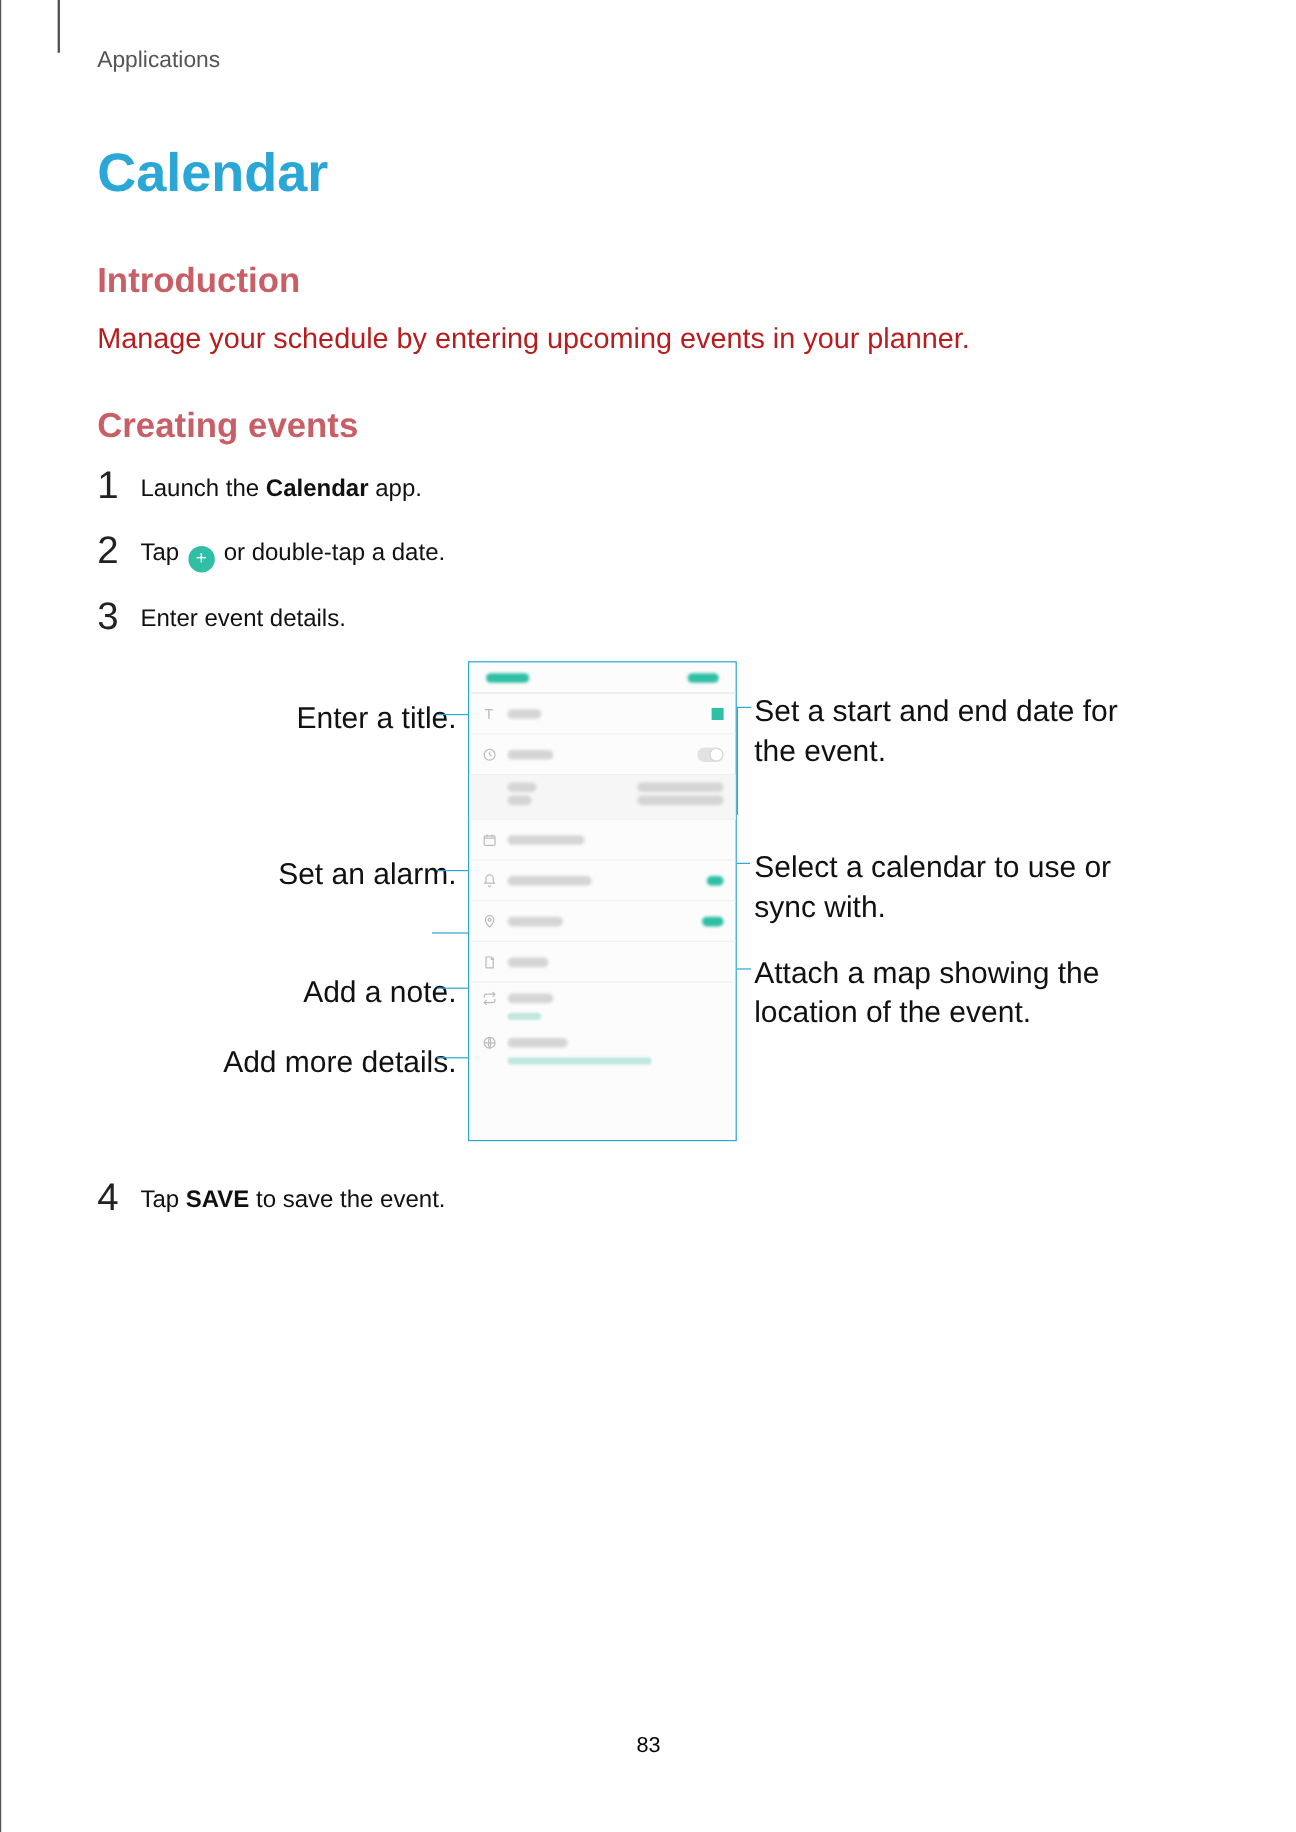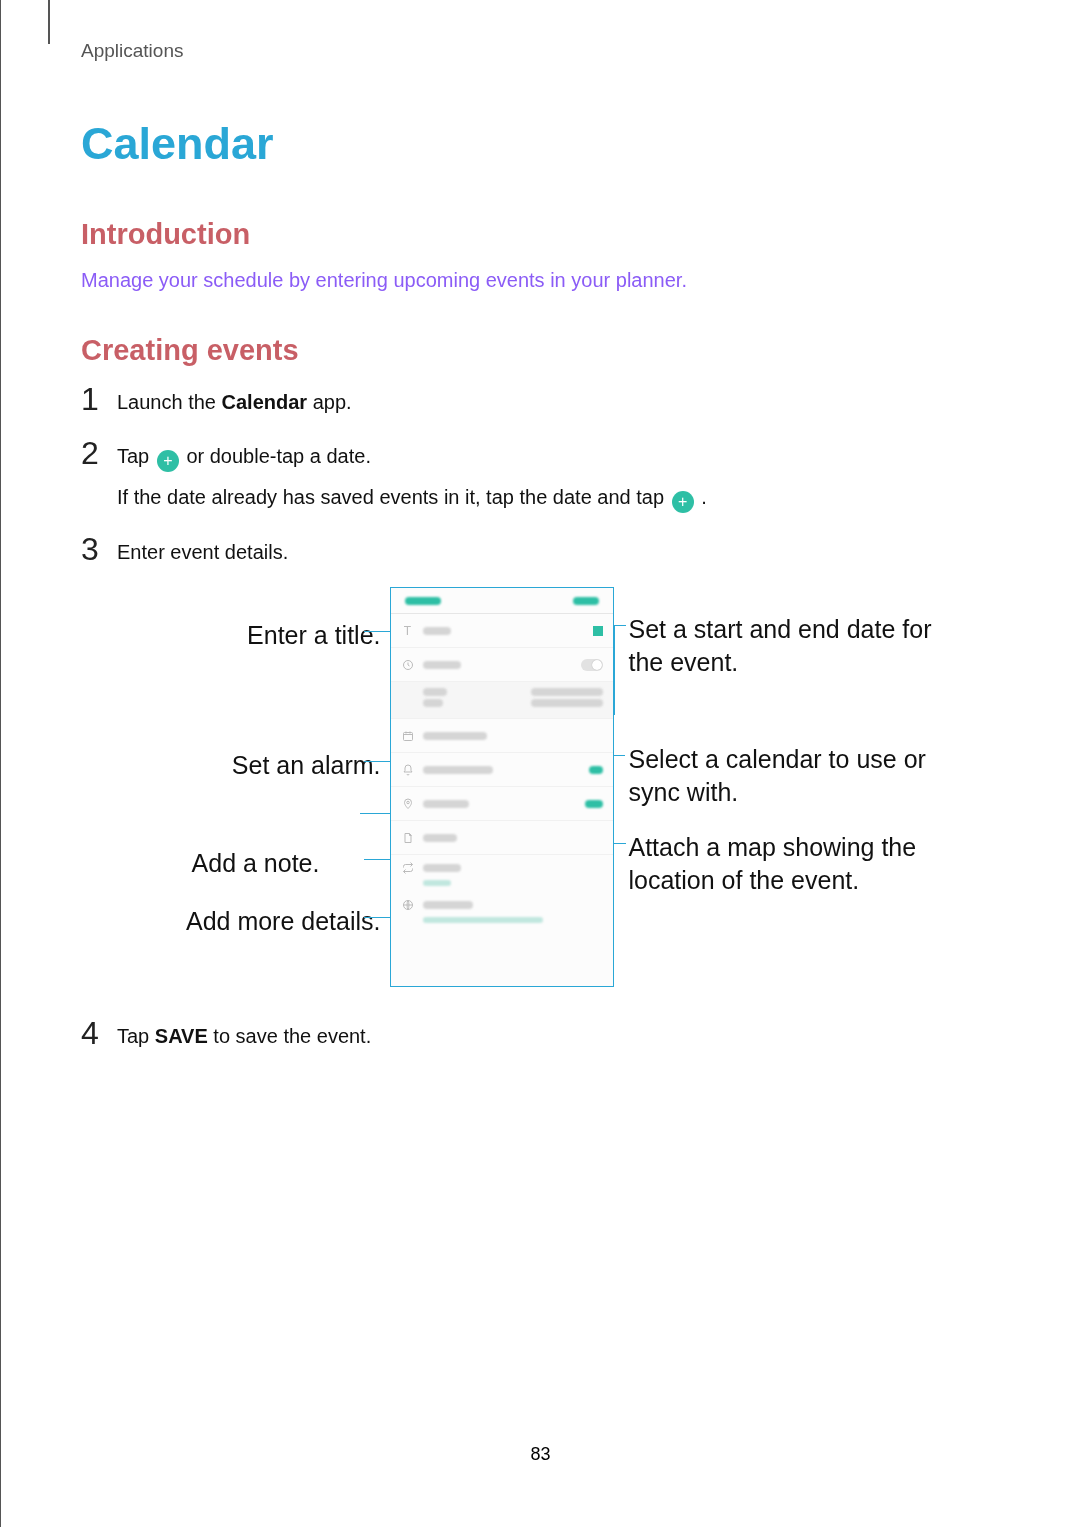"Manage your schedule by entering" p.body { color: #8b5cf6 -> #b91c1c; font-size: 20px -> 24px }
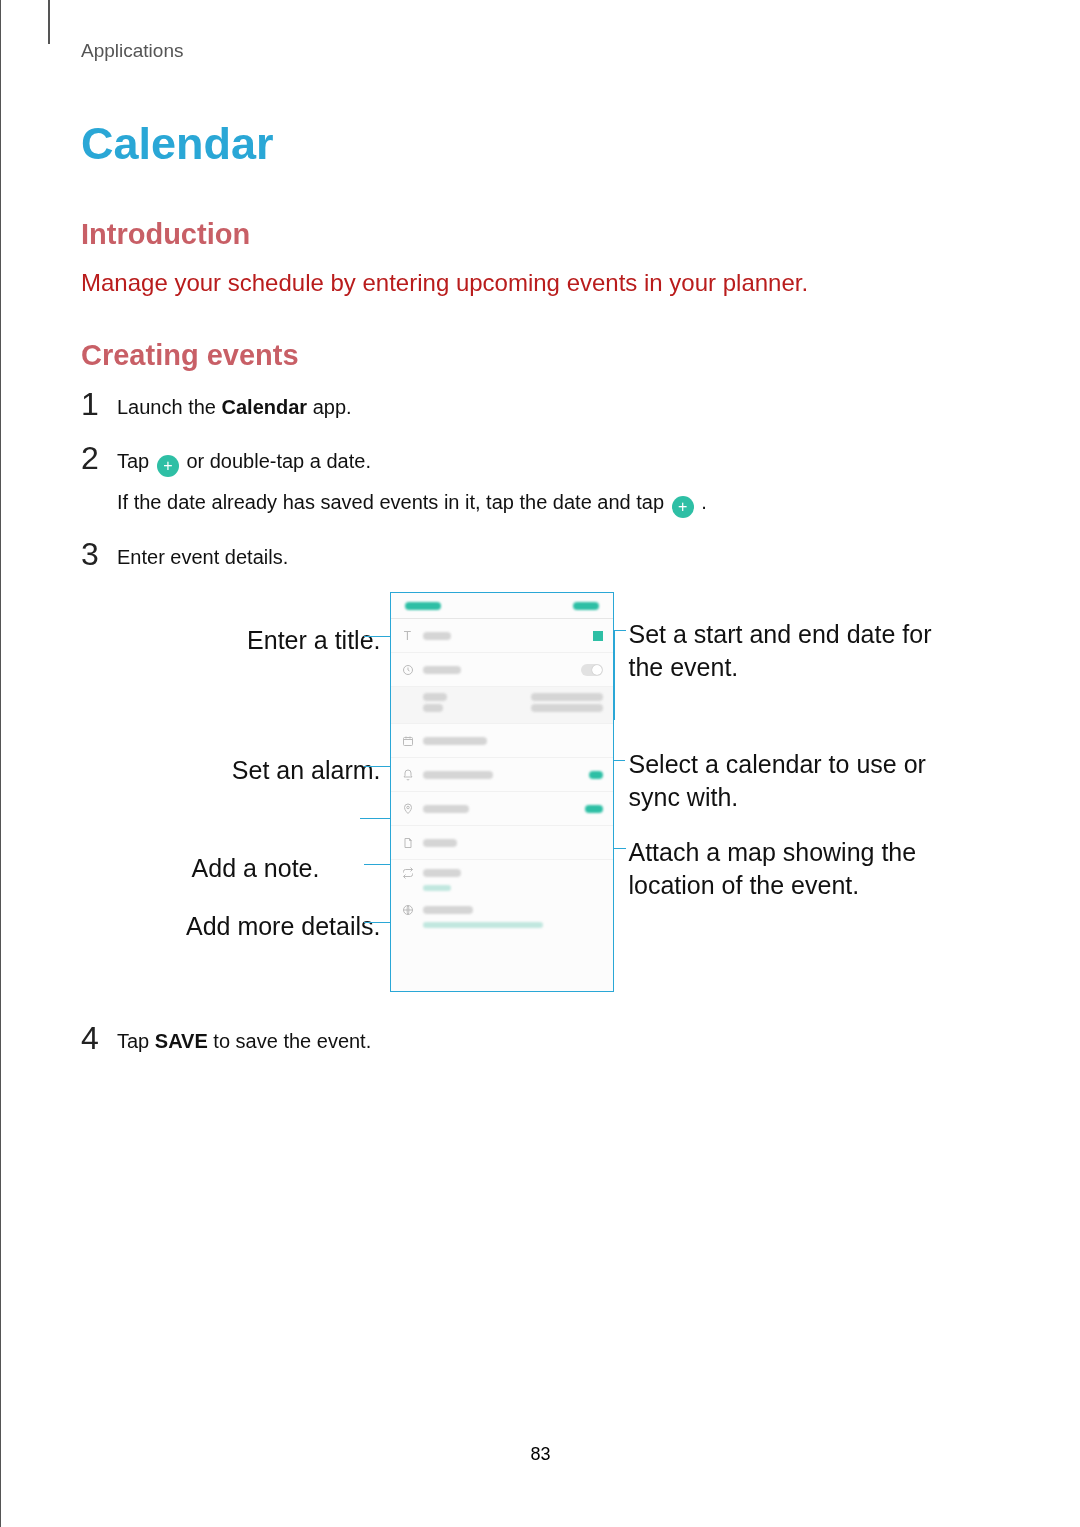"If the date already has" div.line2 { html: <div> <span>If the date already has saved events in it, tap the date and tap </span> <span>+</span> <span>.</span> </div> -> none }
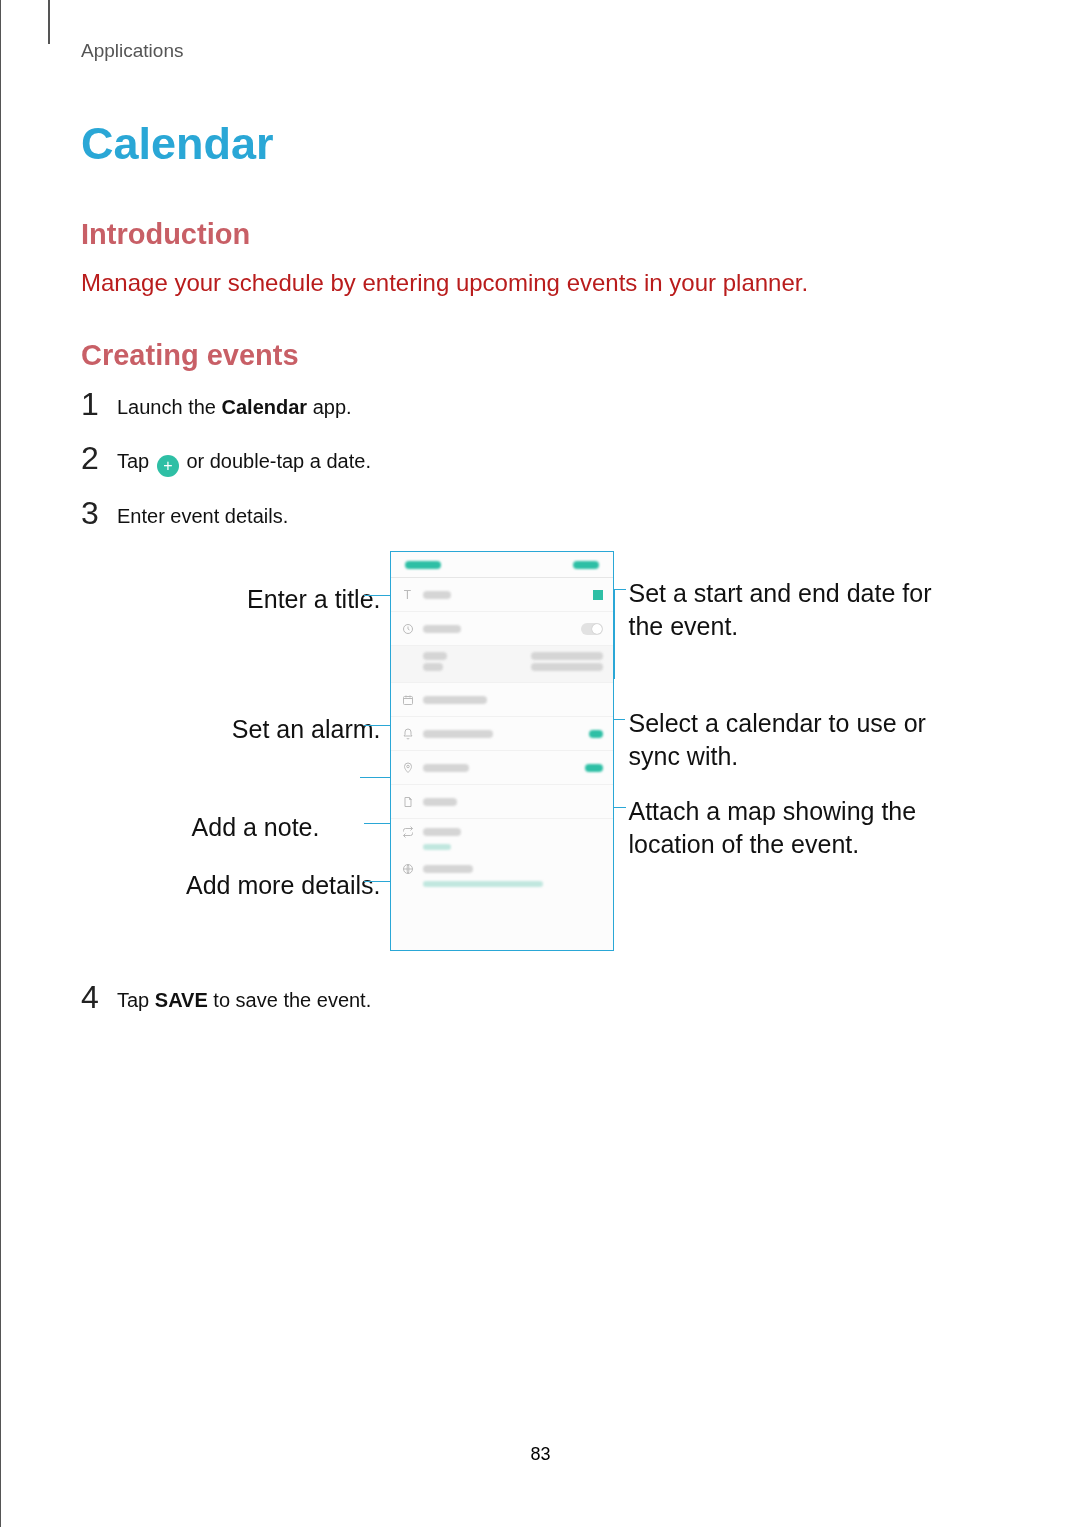"Add a note." div.callout-left { text-align: center -> none }
